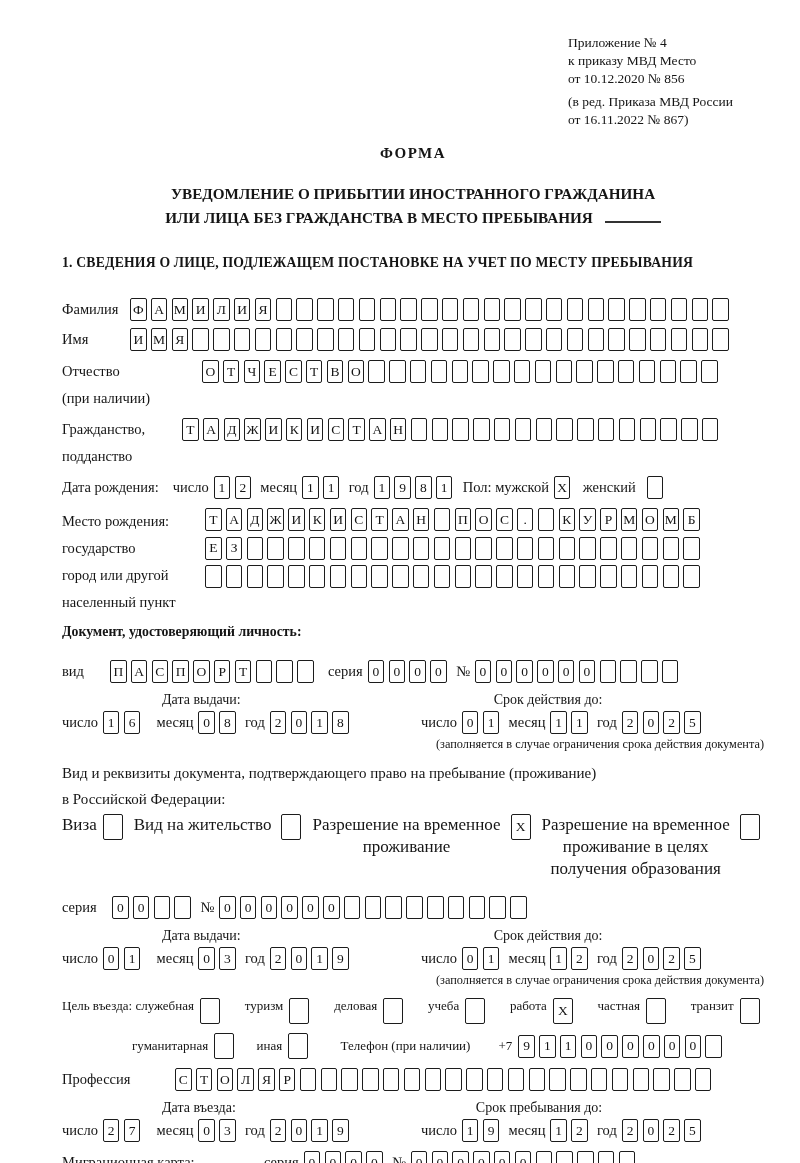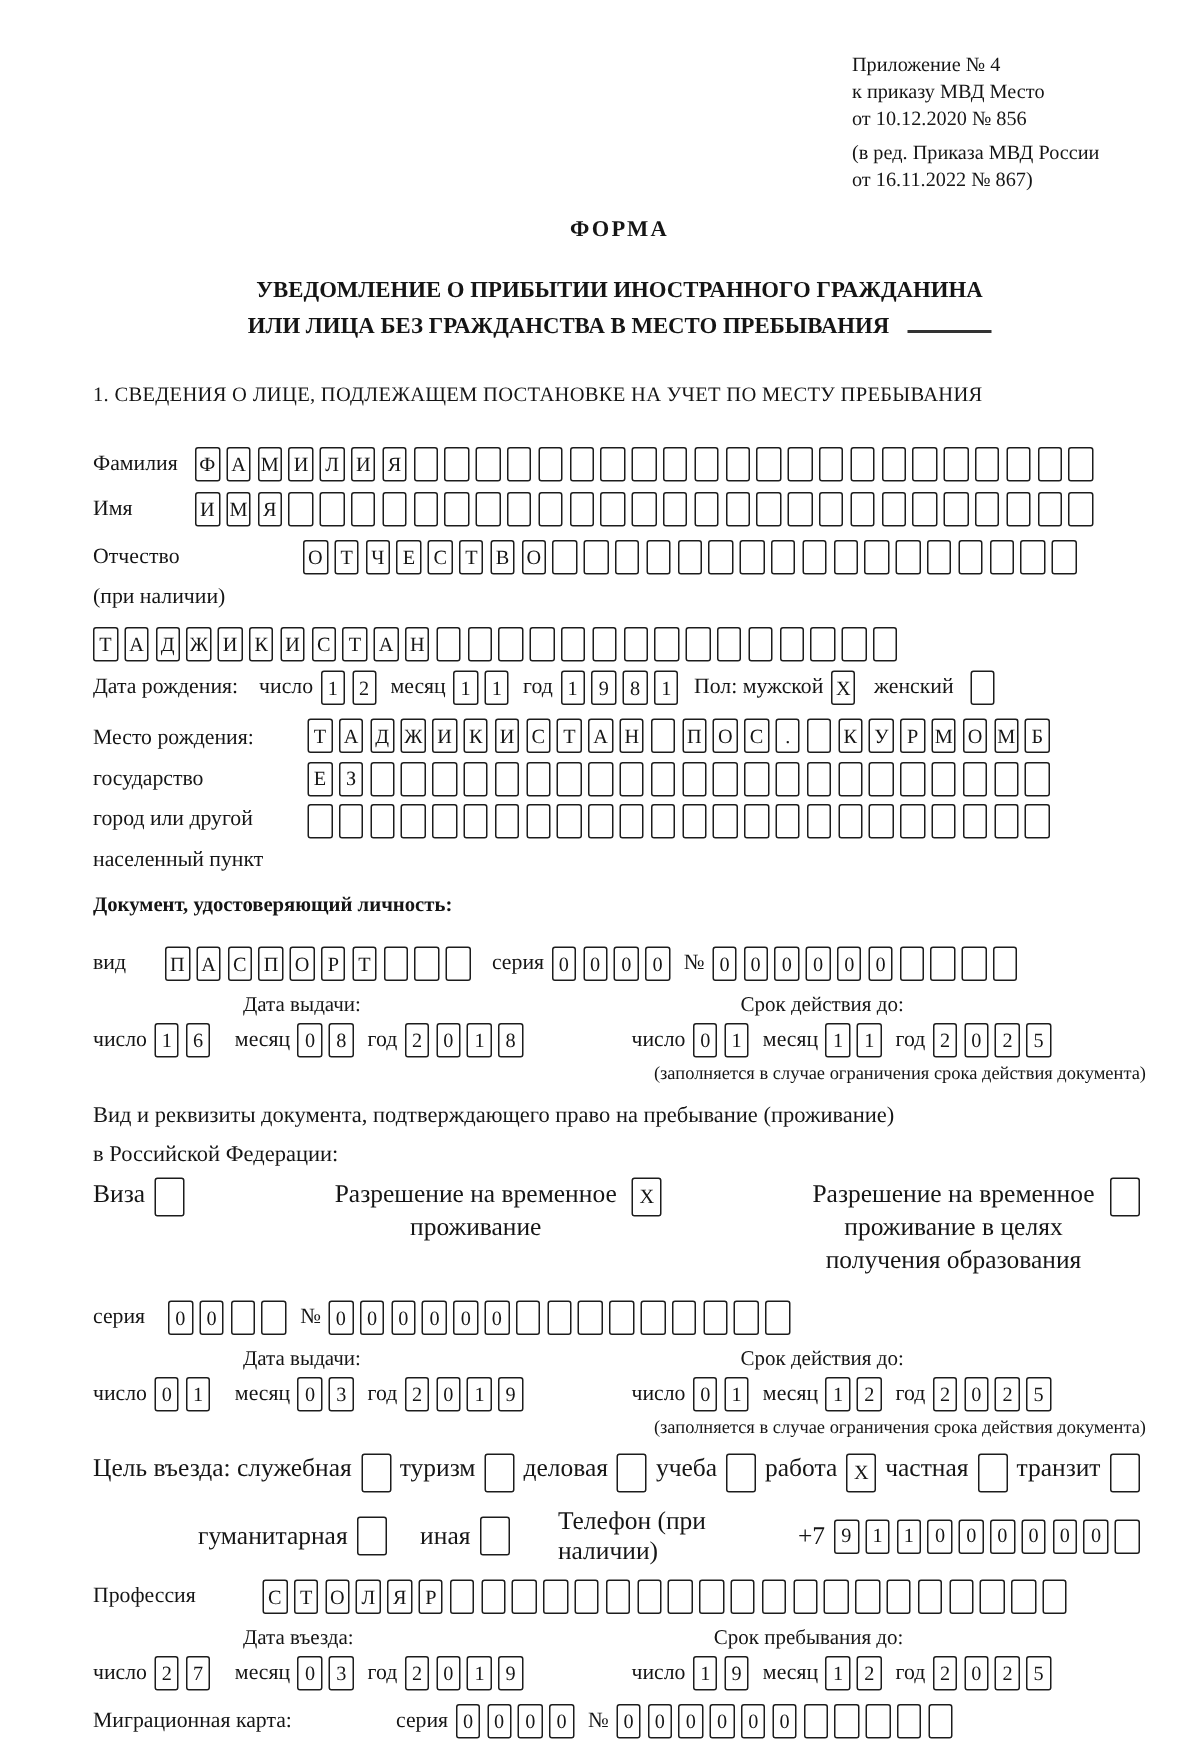"1. СВЕДЕНИЯ О ЛИЦЕ, ПОДЛЕЖАЩЕМ" .sec { font-weight: normal -> bold }
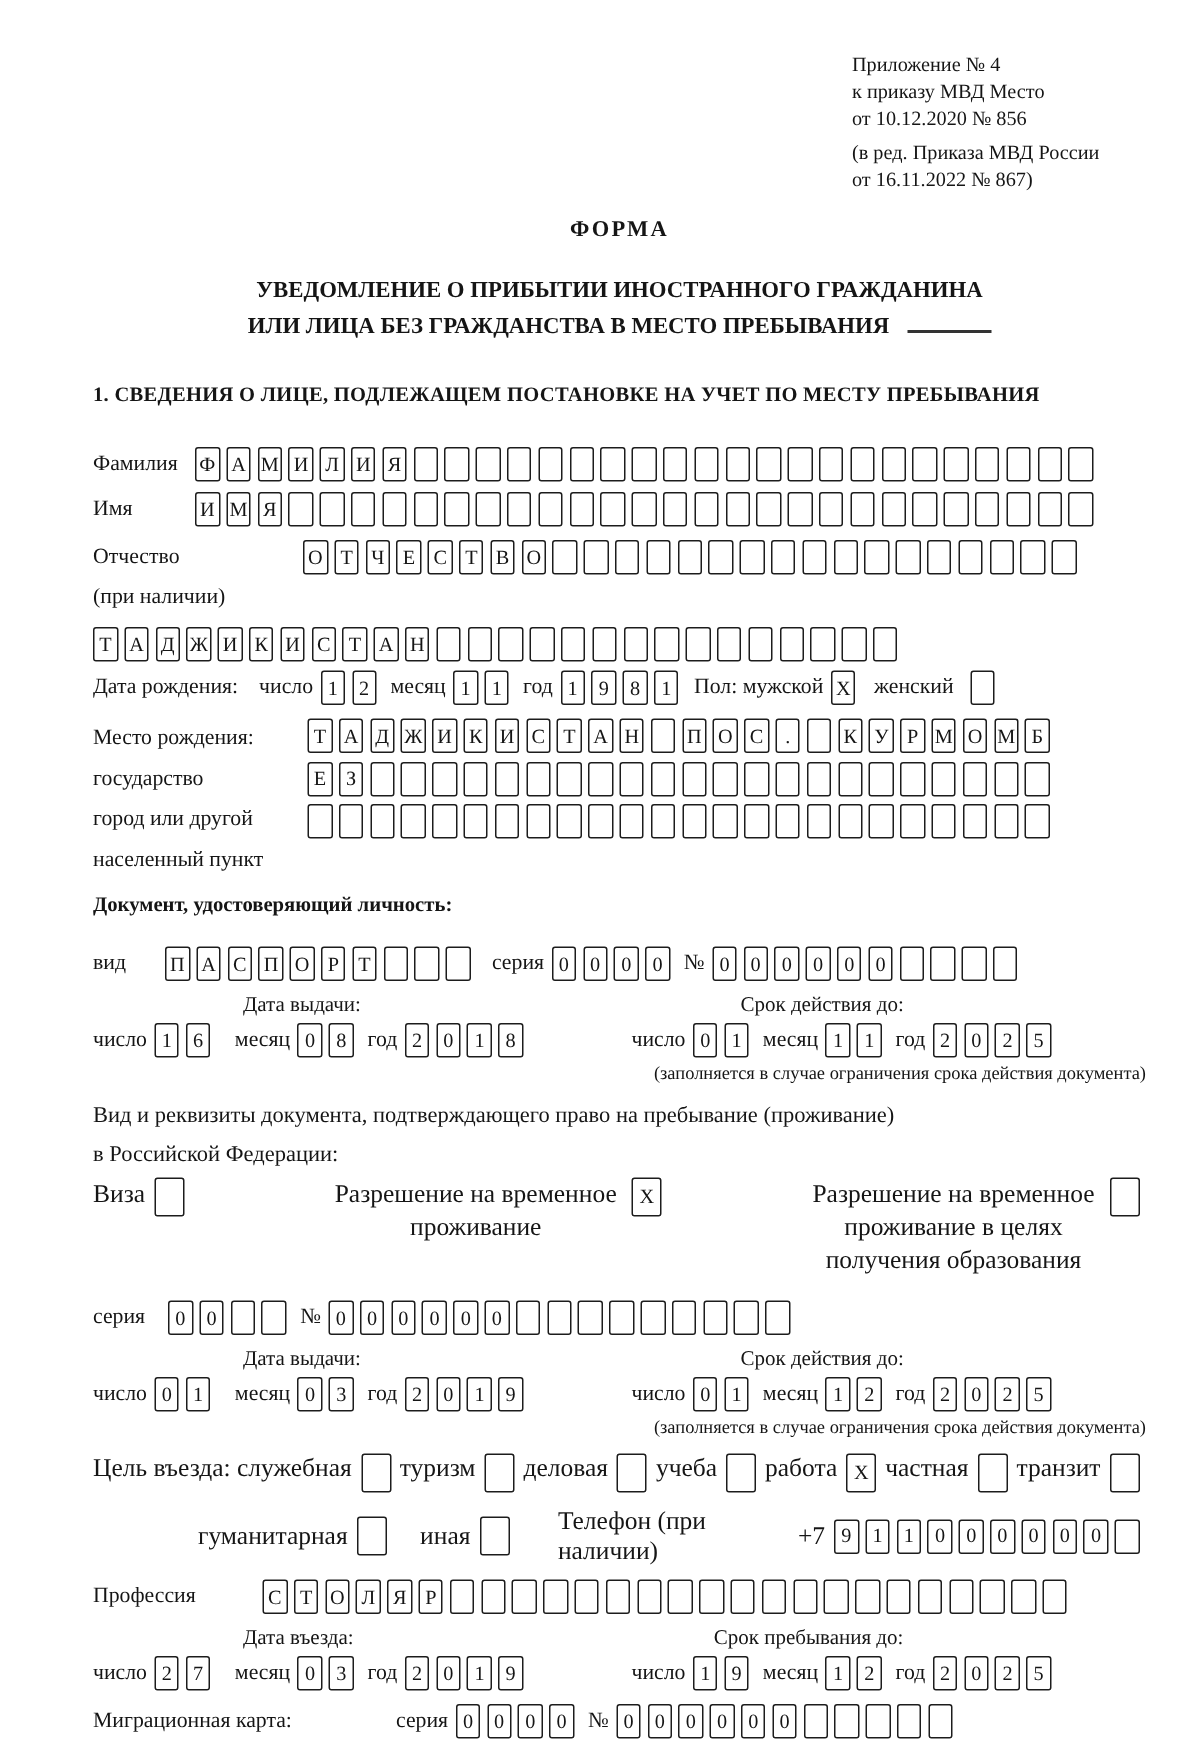"Гражданство," span.lbl { html: none -> <span> <span>Гражданство,</span><br> <span>подданство</span> </span> }
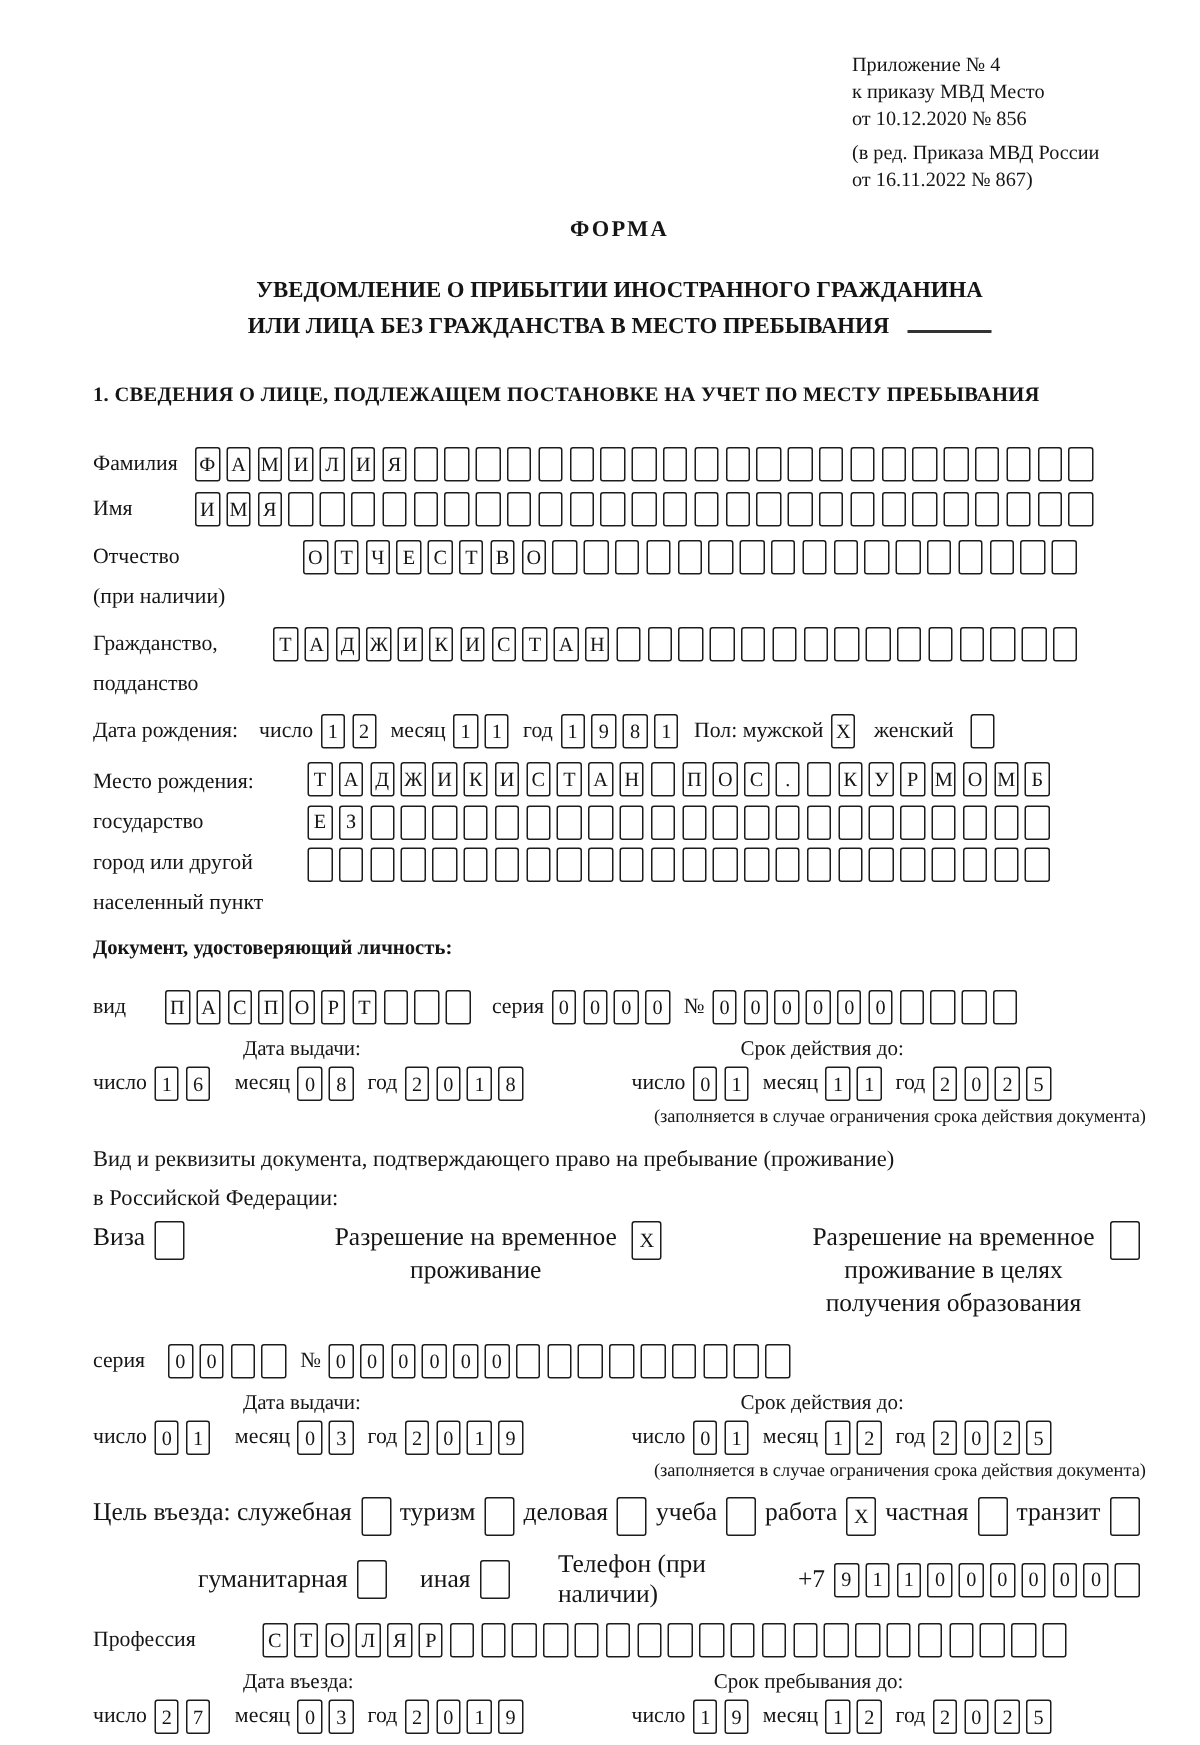"Вид на жительство" span.opt { html: none -> <span> <span>Вид на жительство</span> <span> <span></span> </span> </span> }
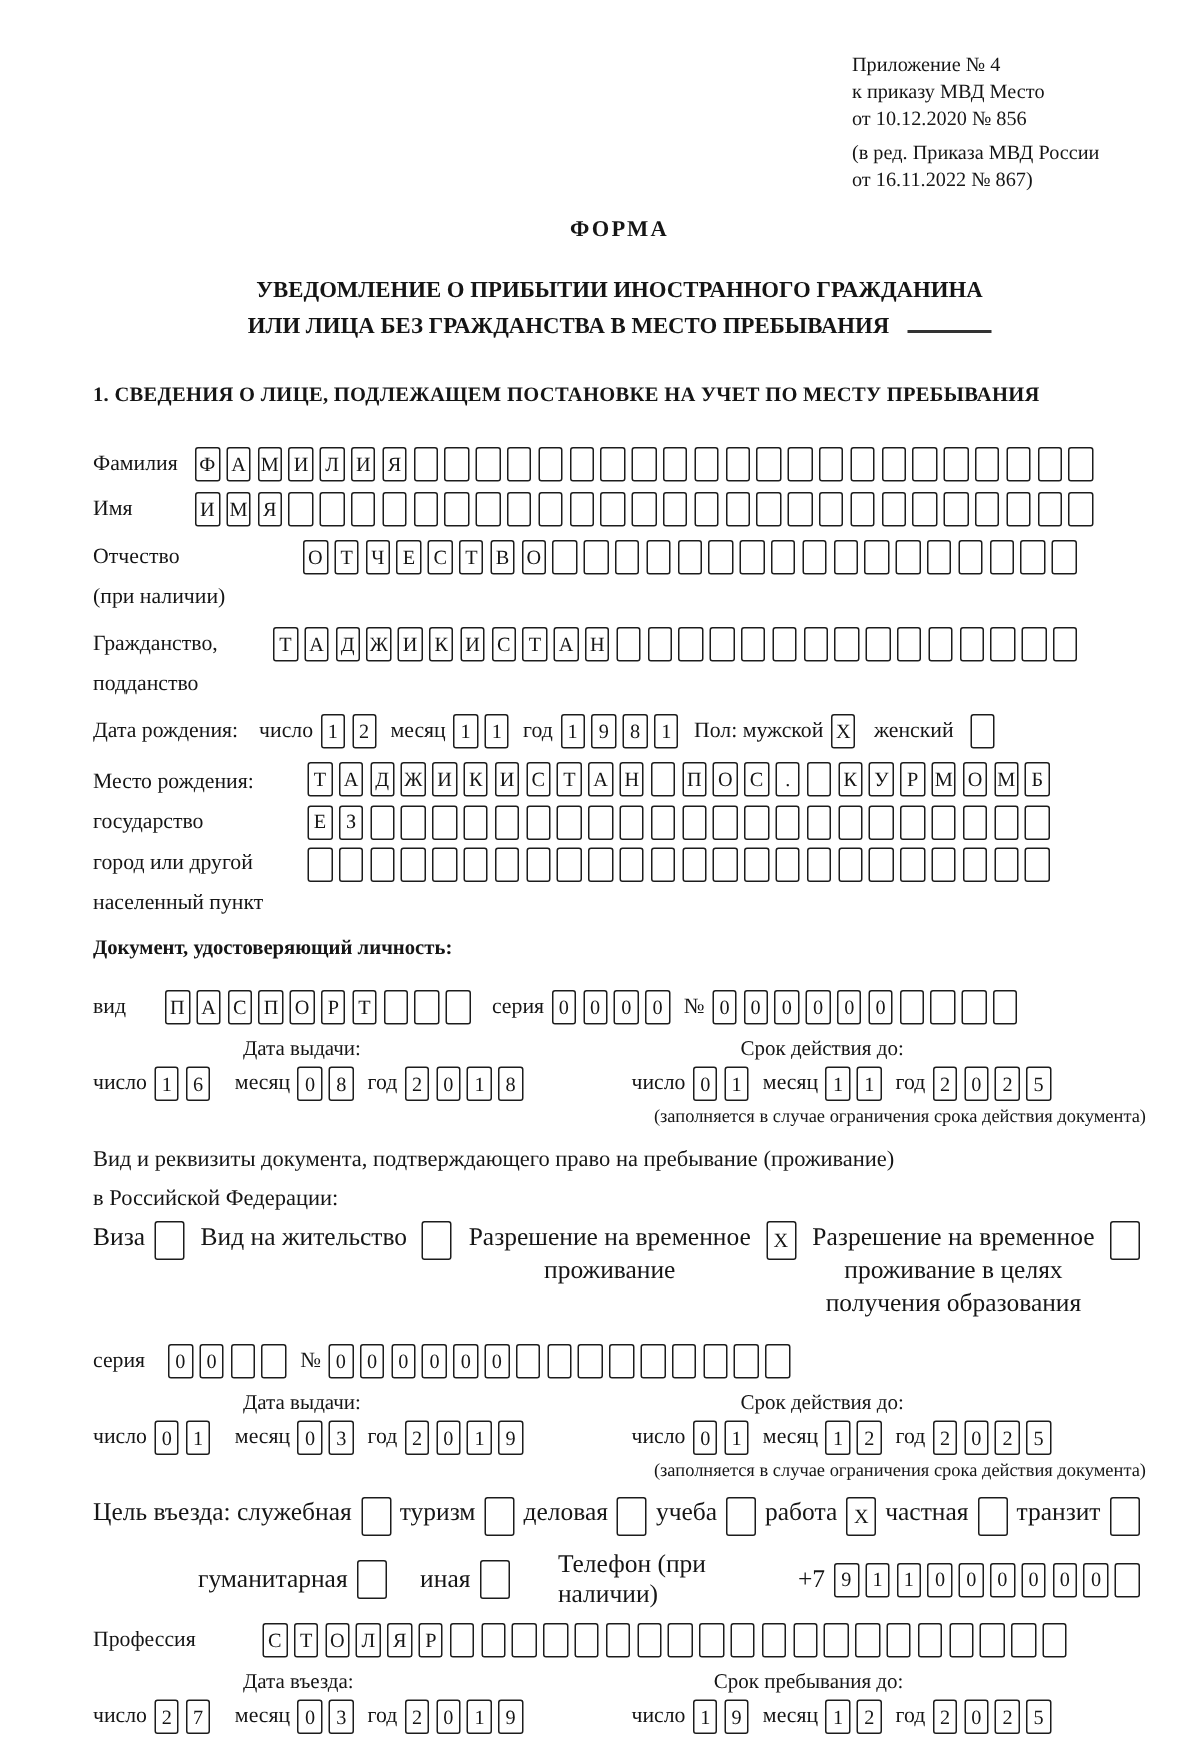"Цель въезда: служебная" .purlbl { font-size: 17px -> 13px }
